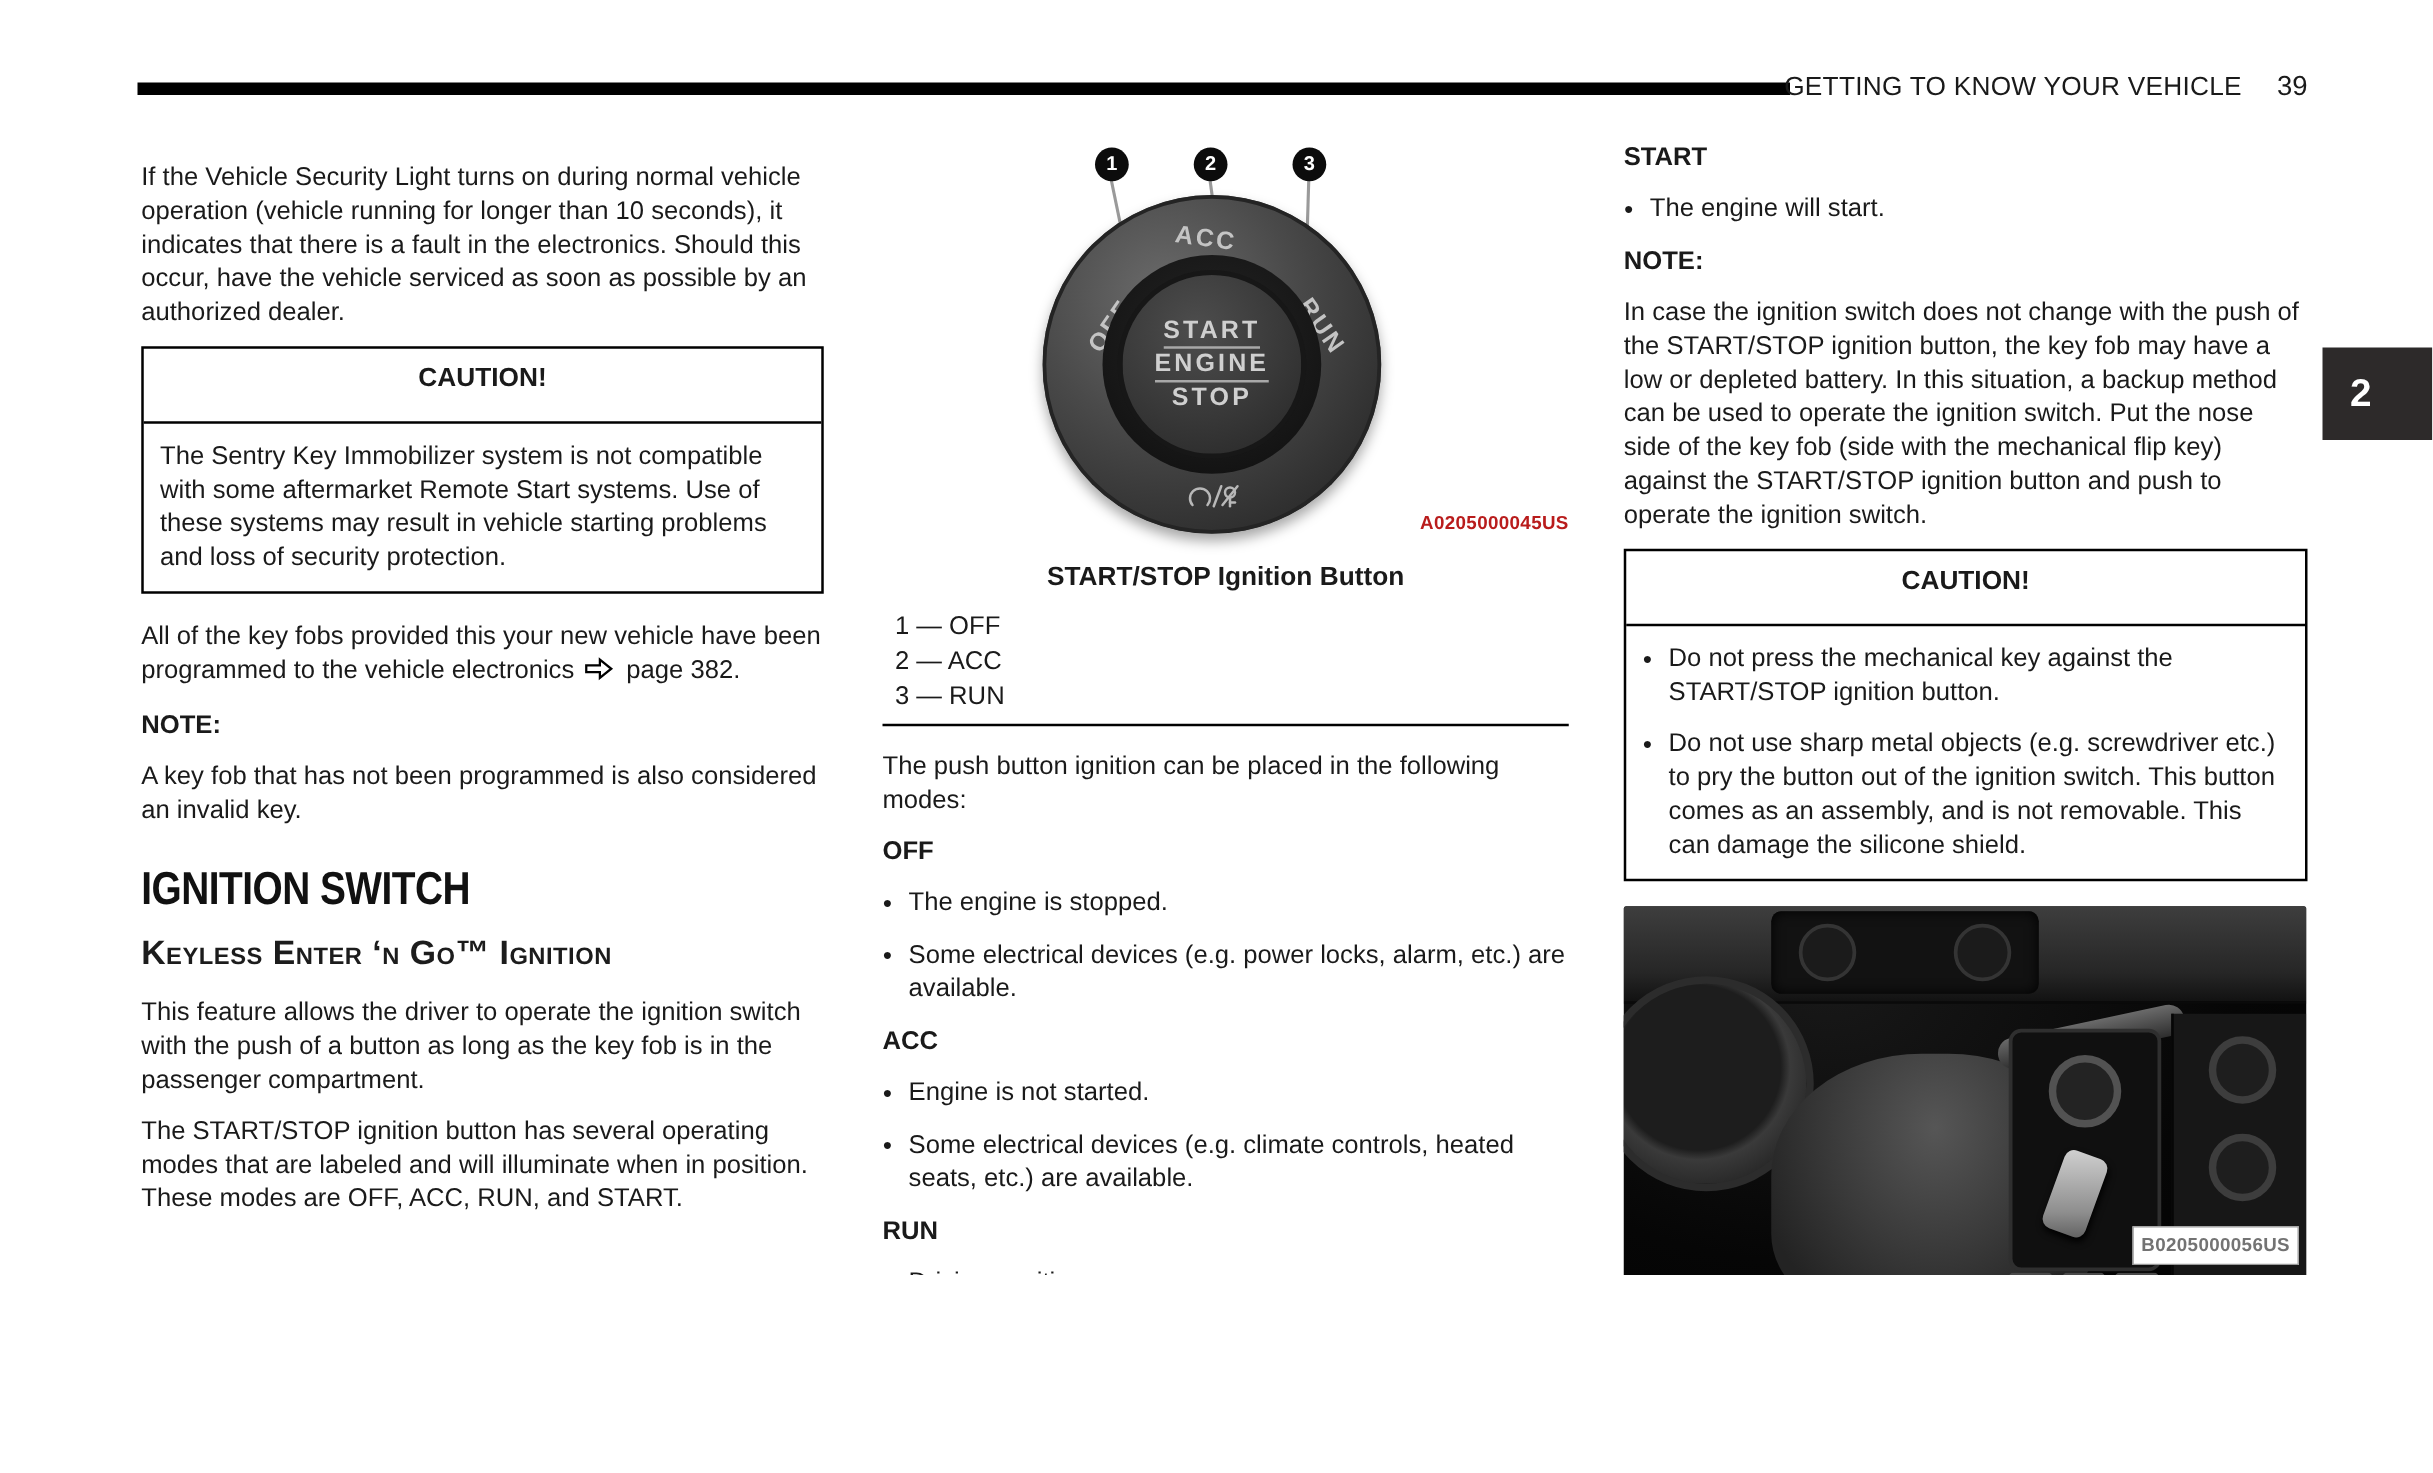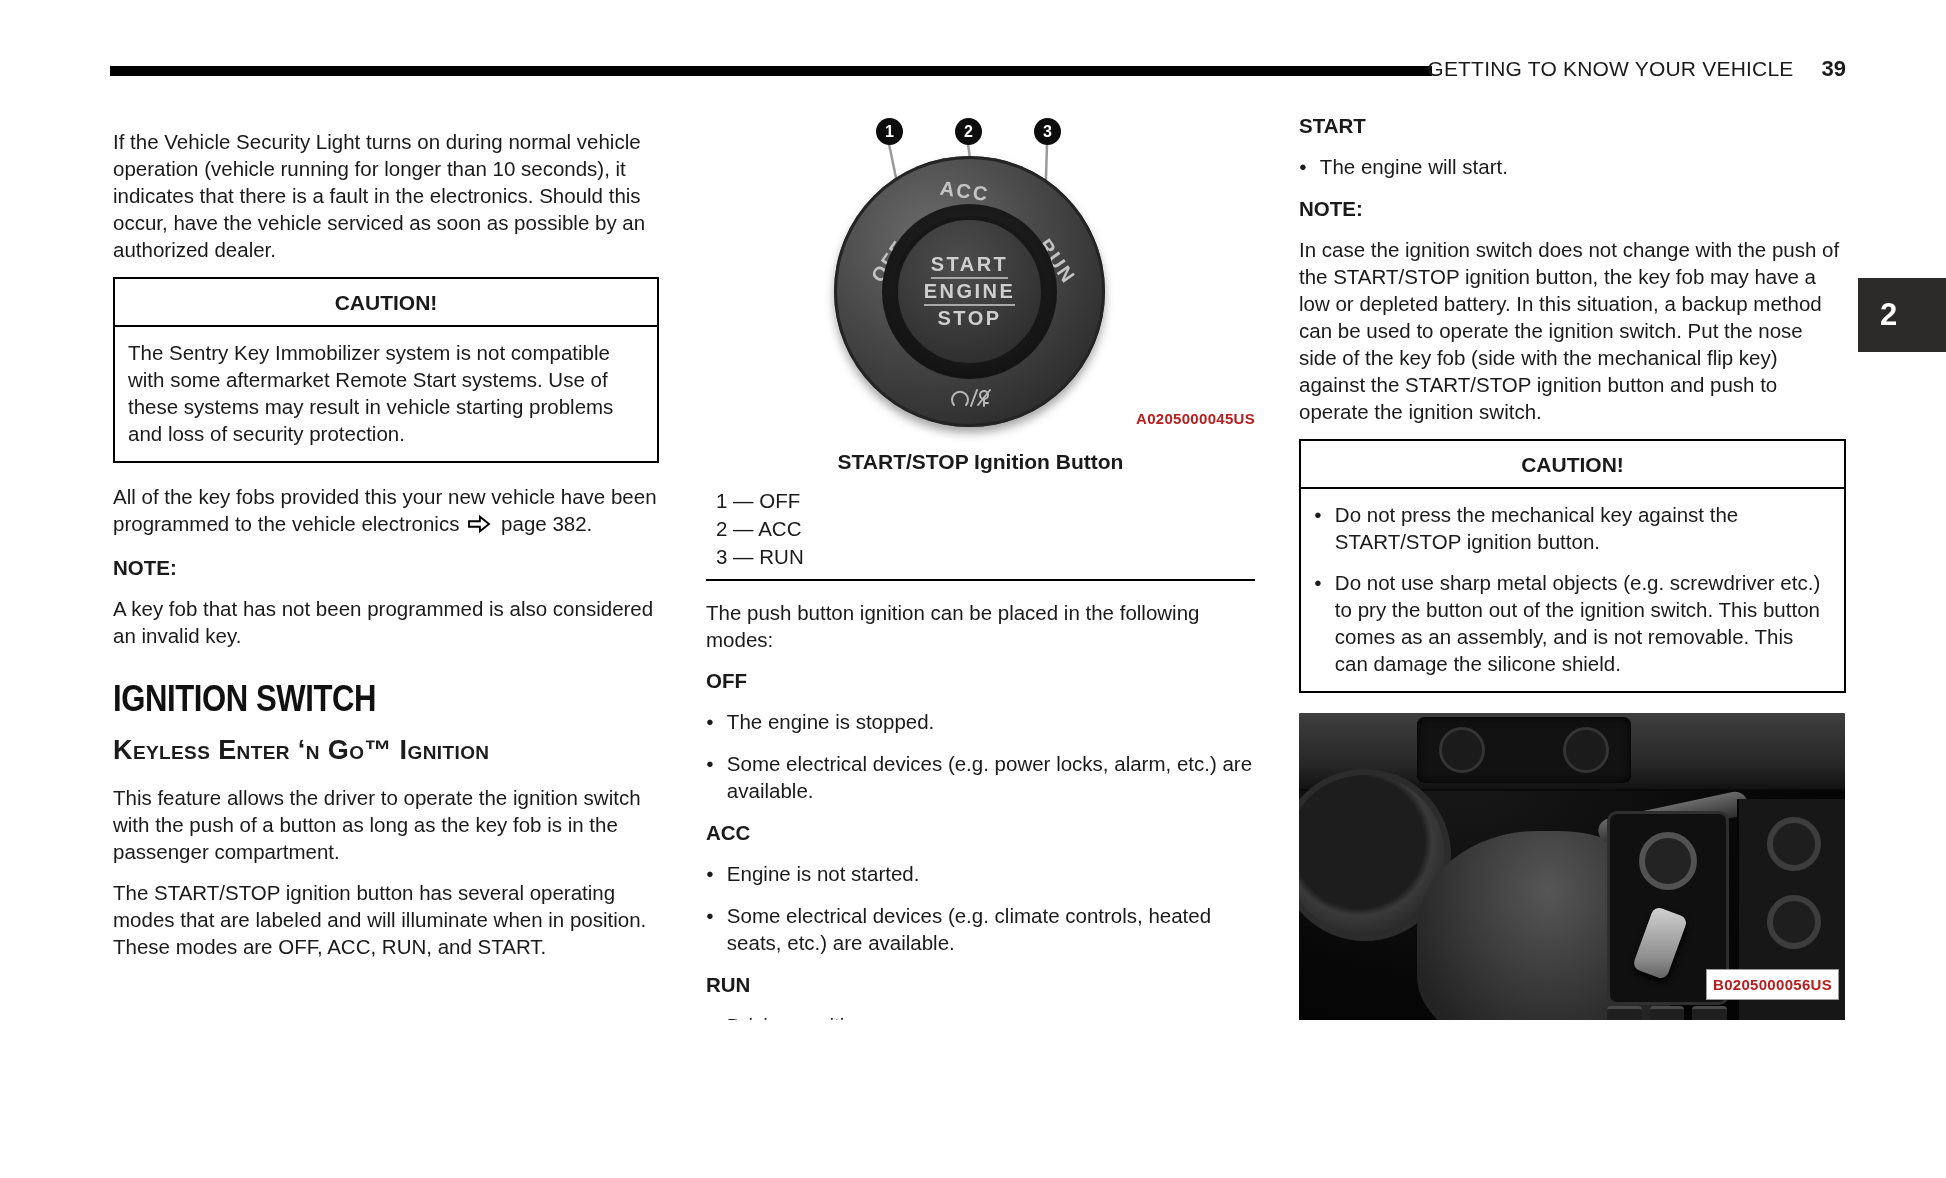"39" .page-number { font-weight: bold -> normal }
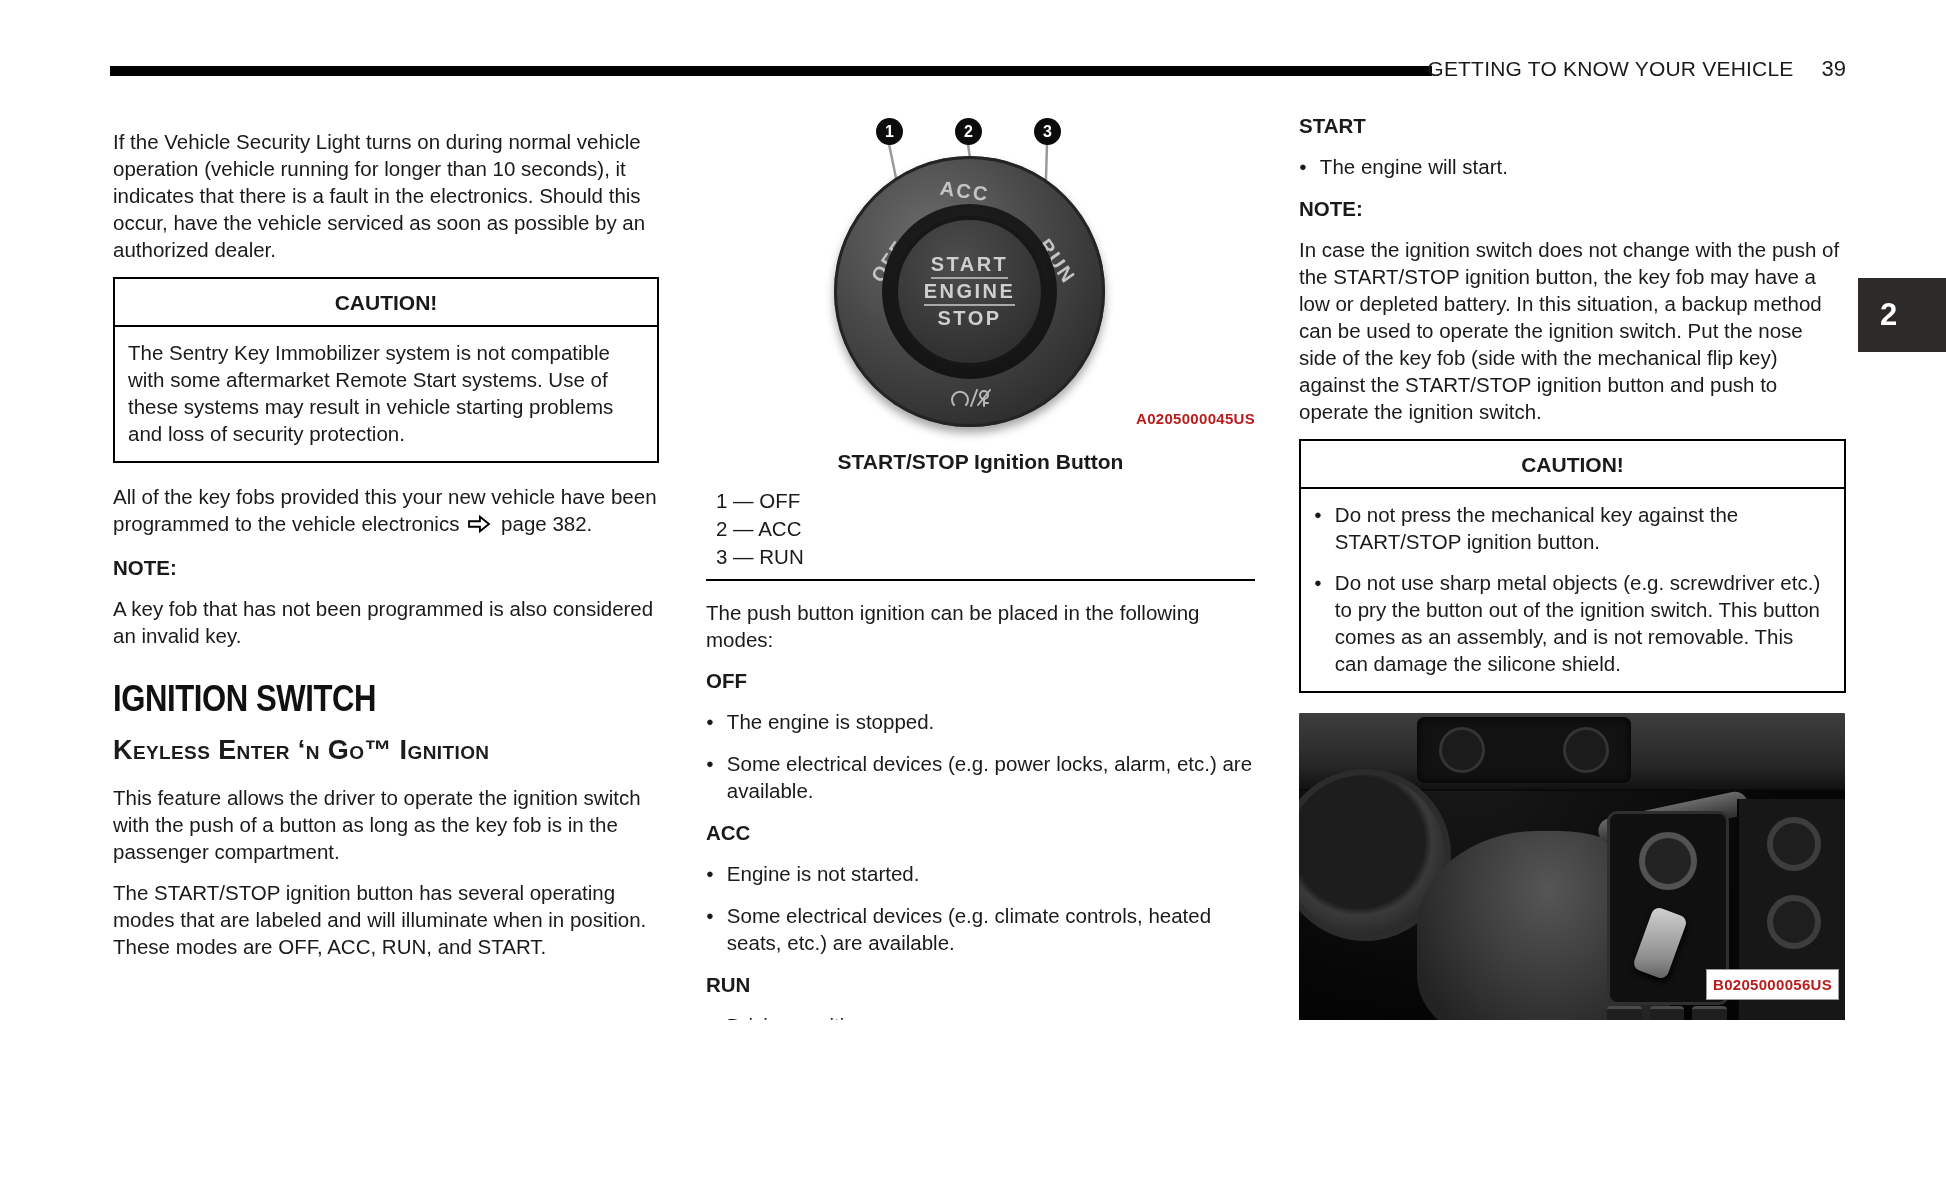"CAUTION!" .caution-title { padding: 10px 0 9px -> 10px 0 21px }
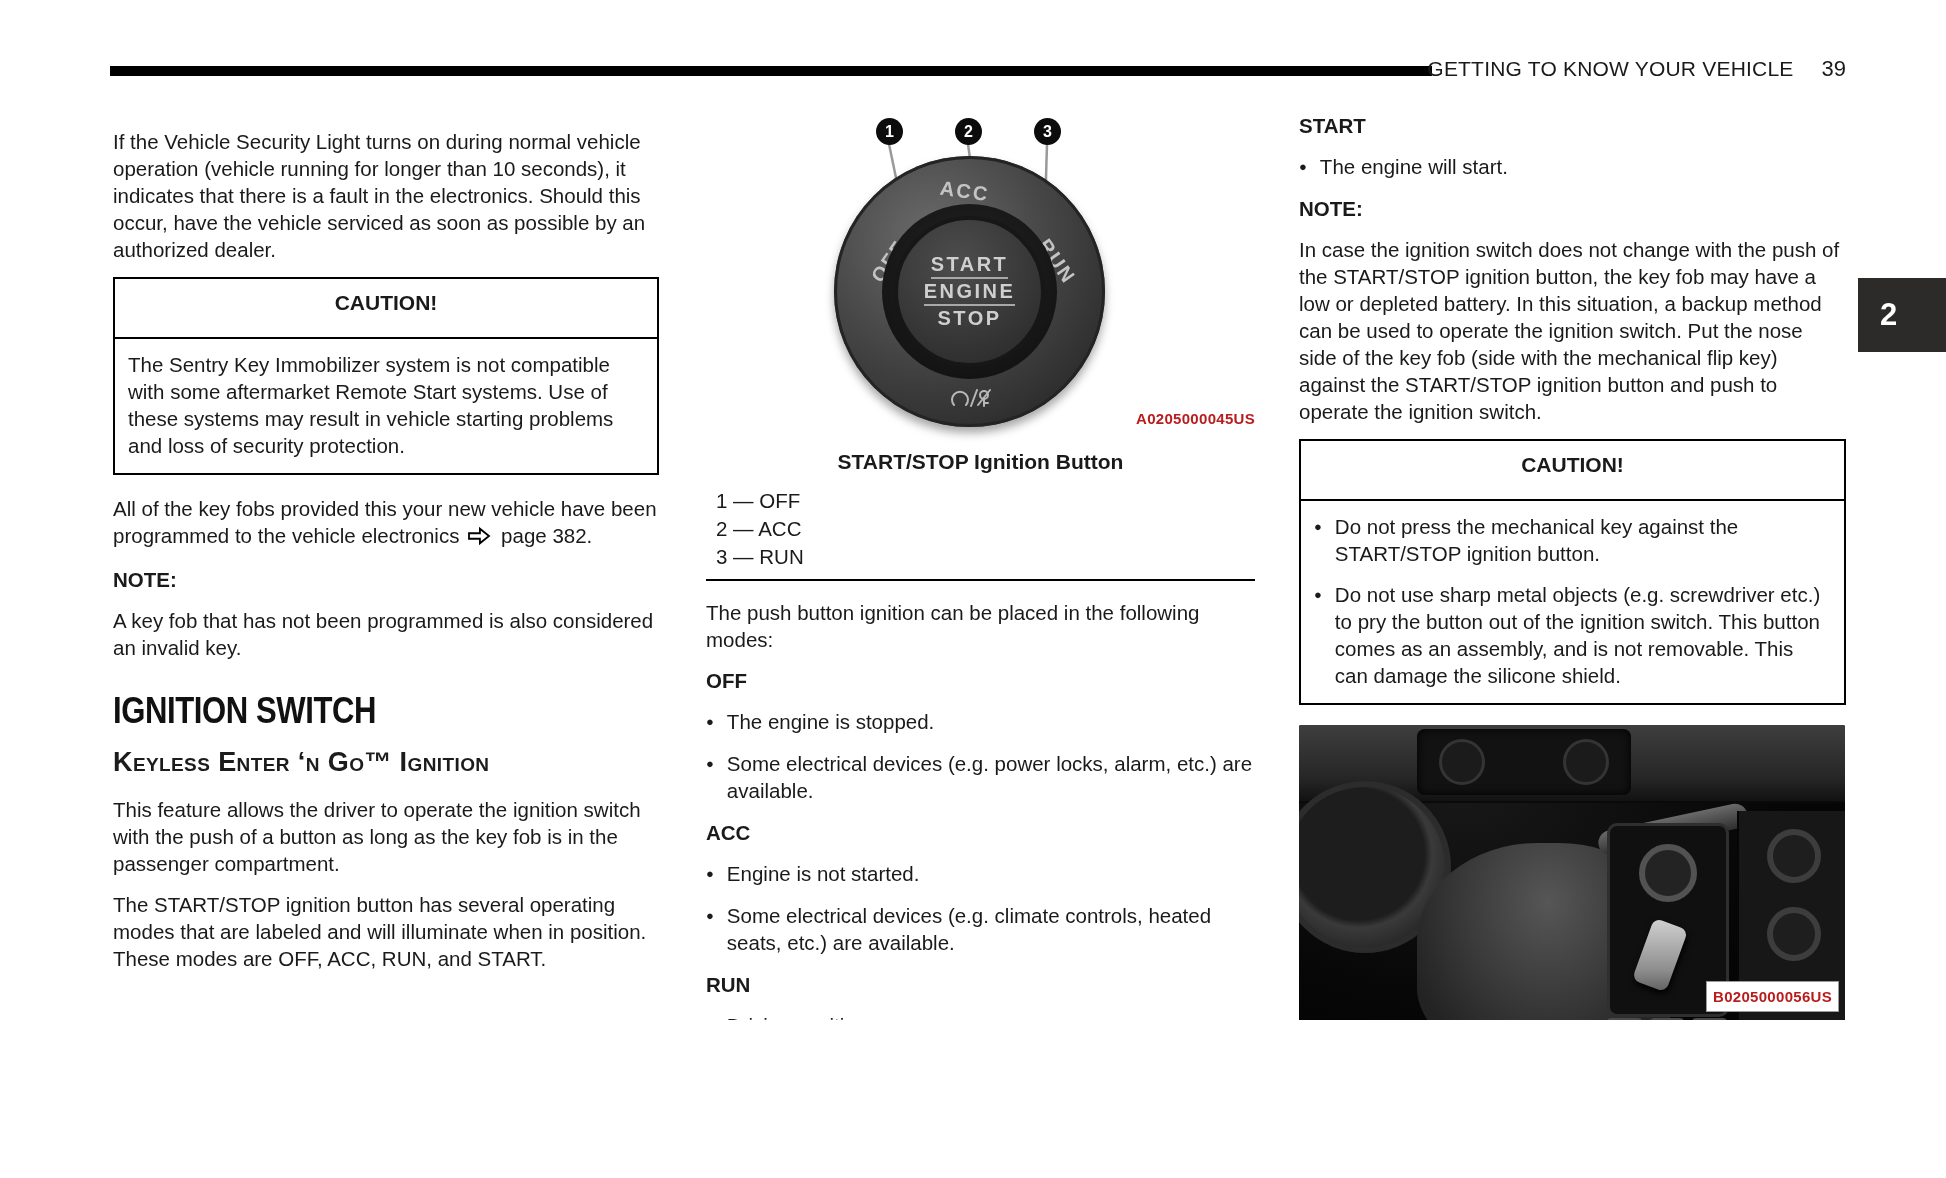"B0205000056US" .photo-code { color: #b91c1c -> #737373 }
